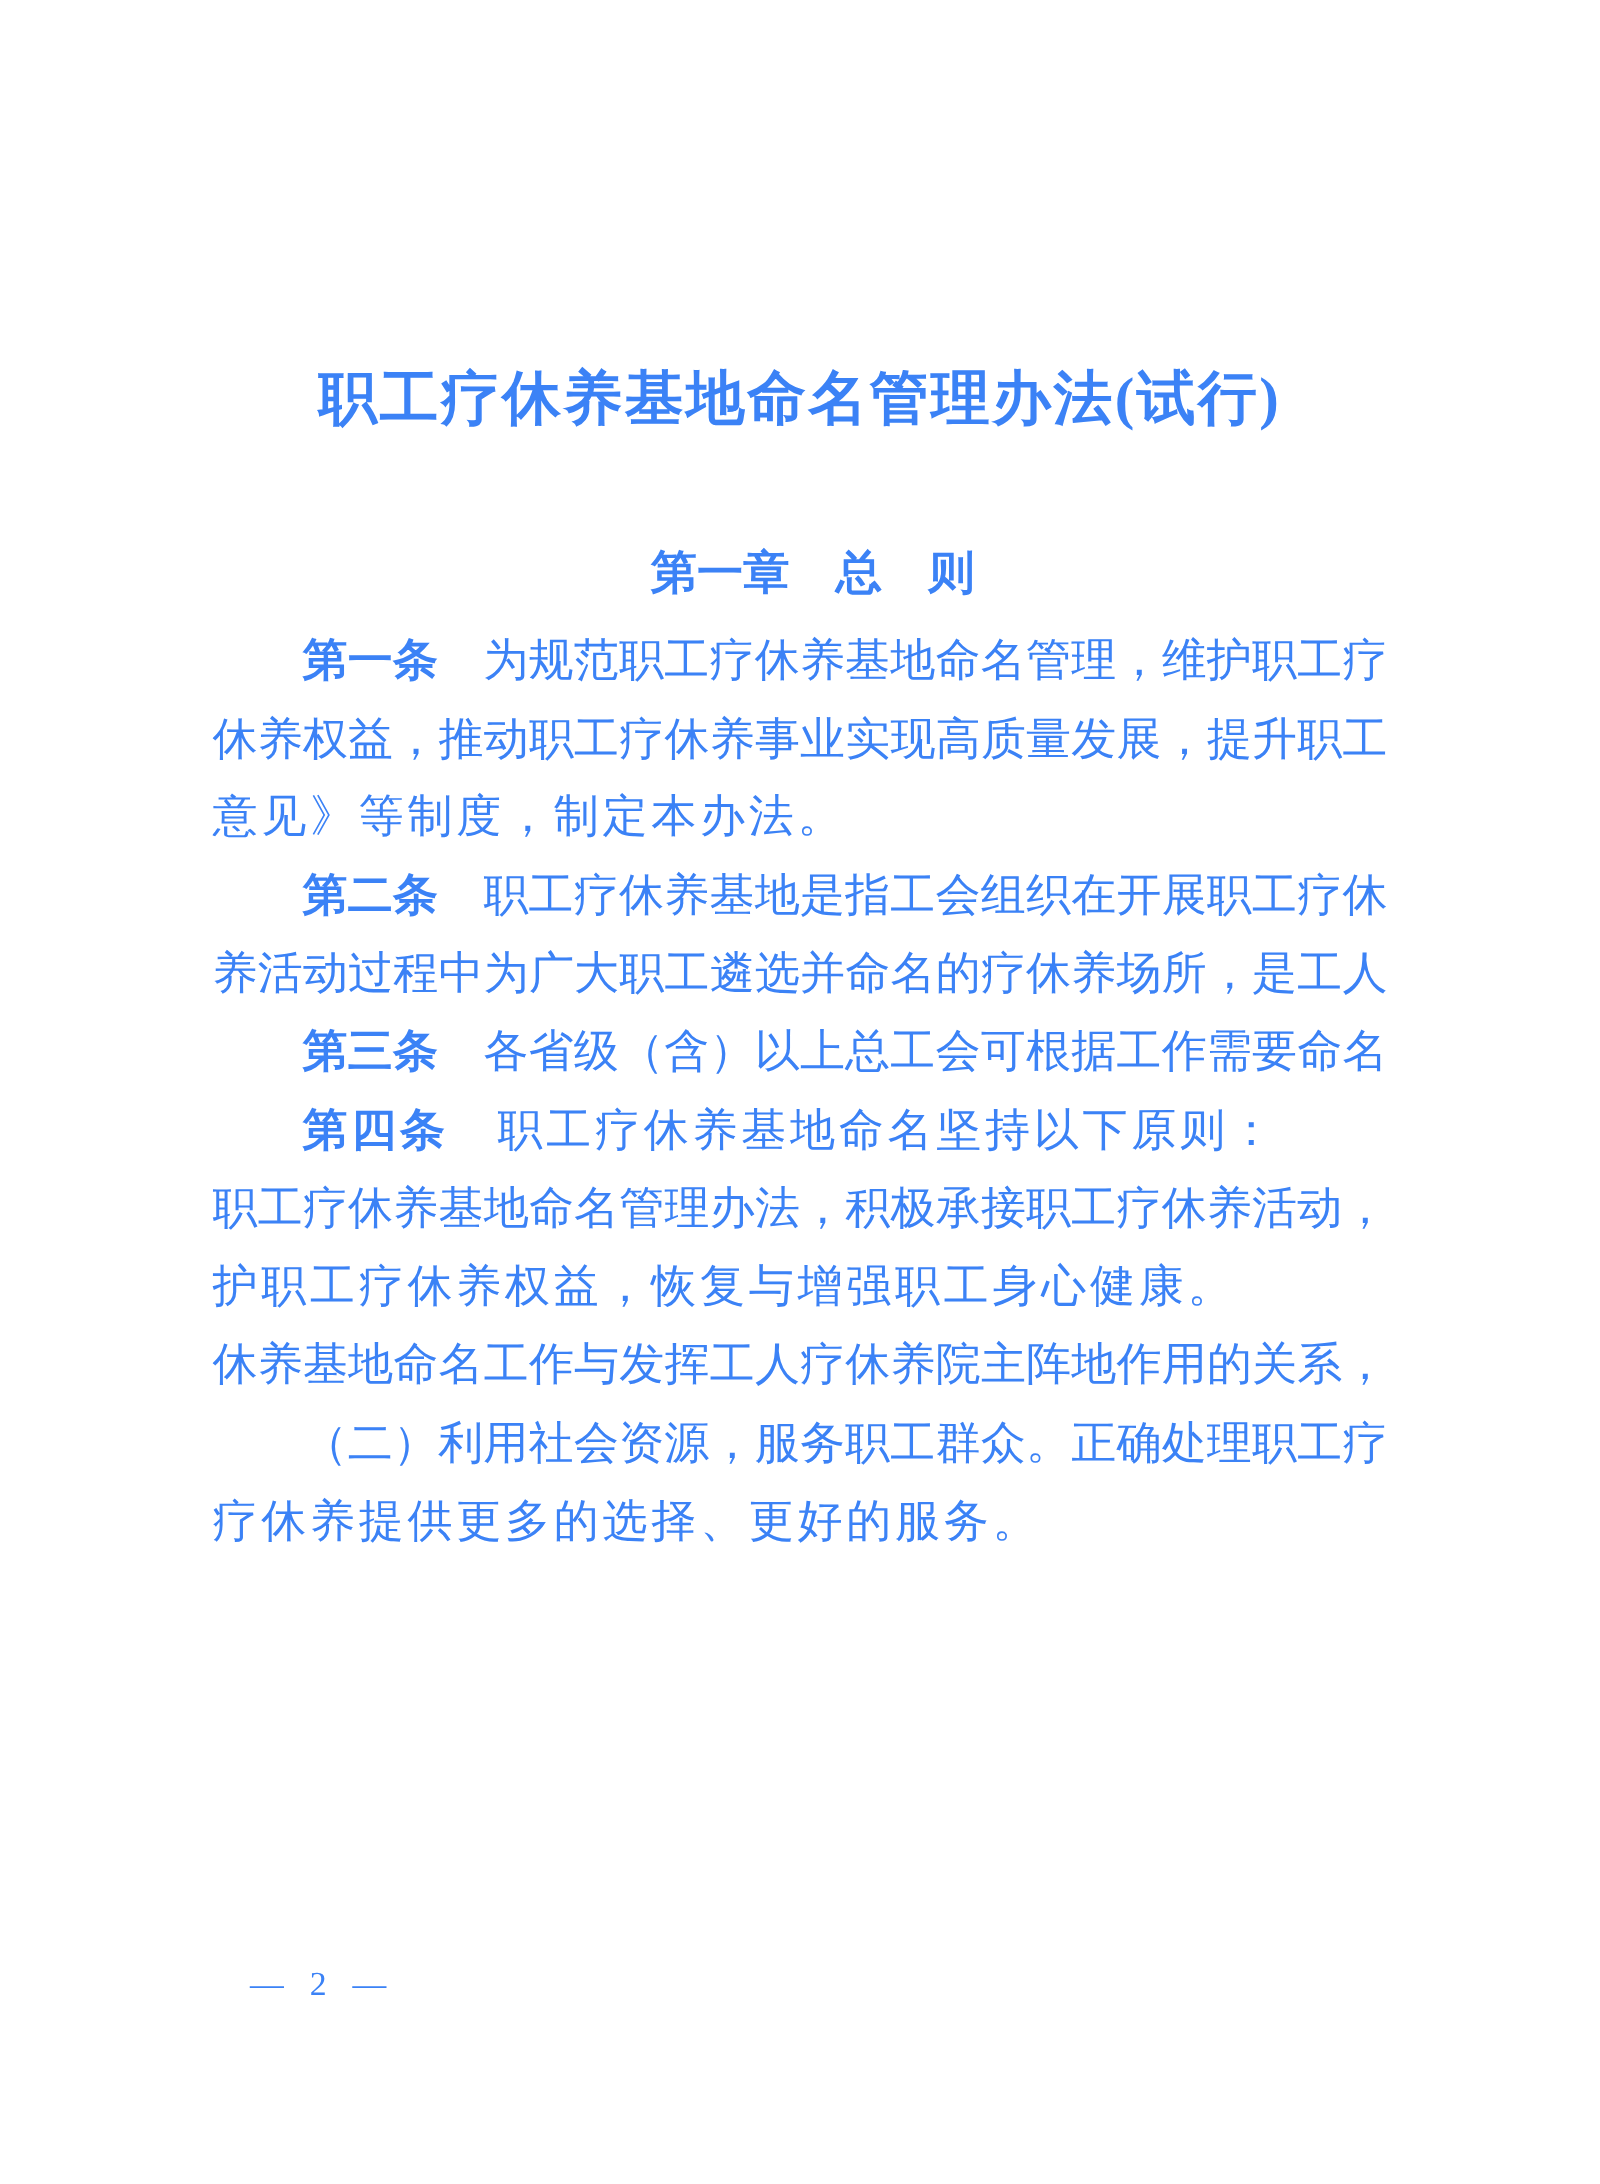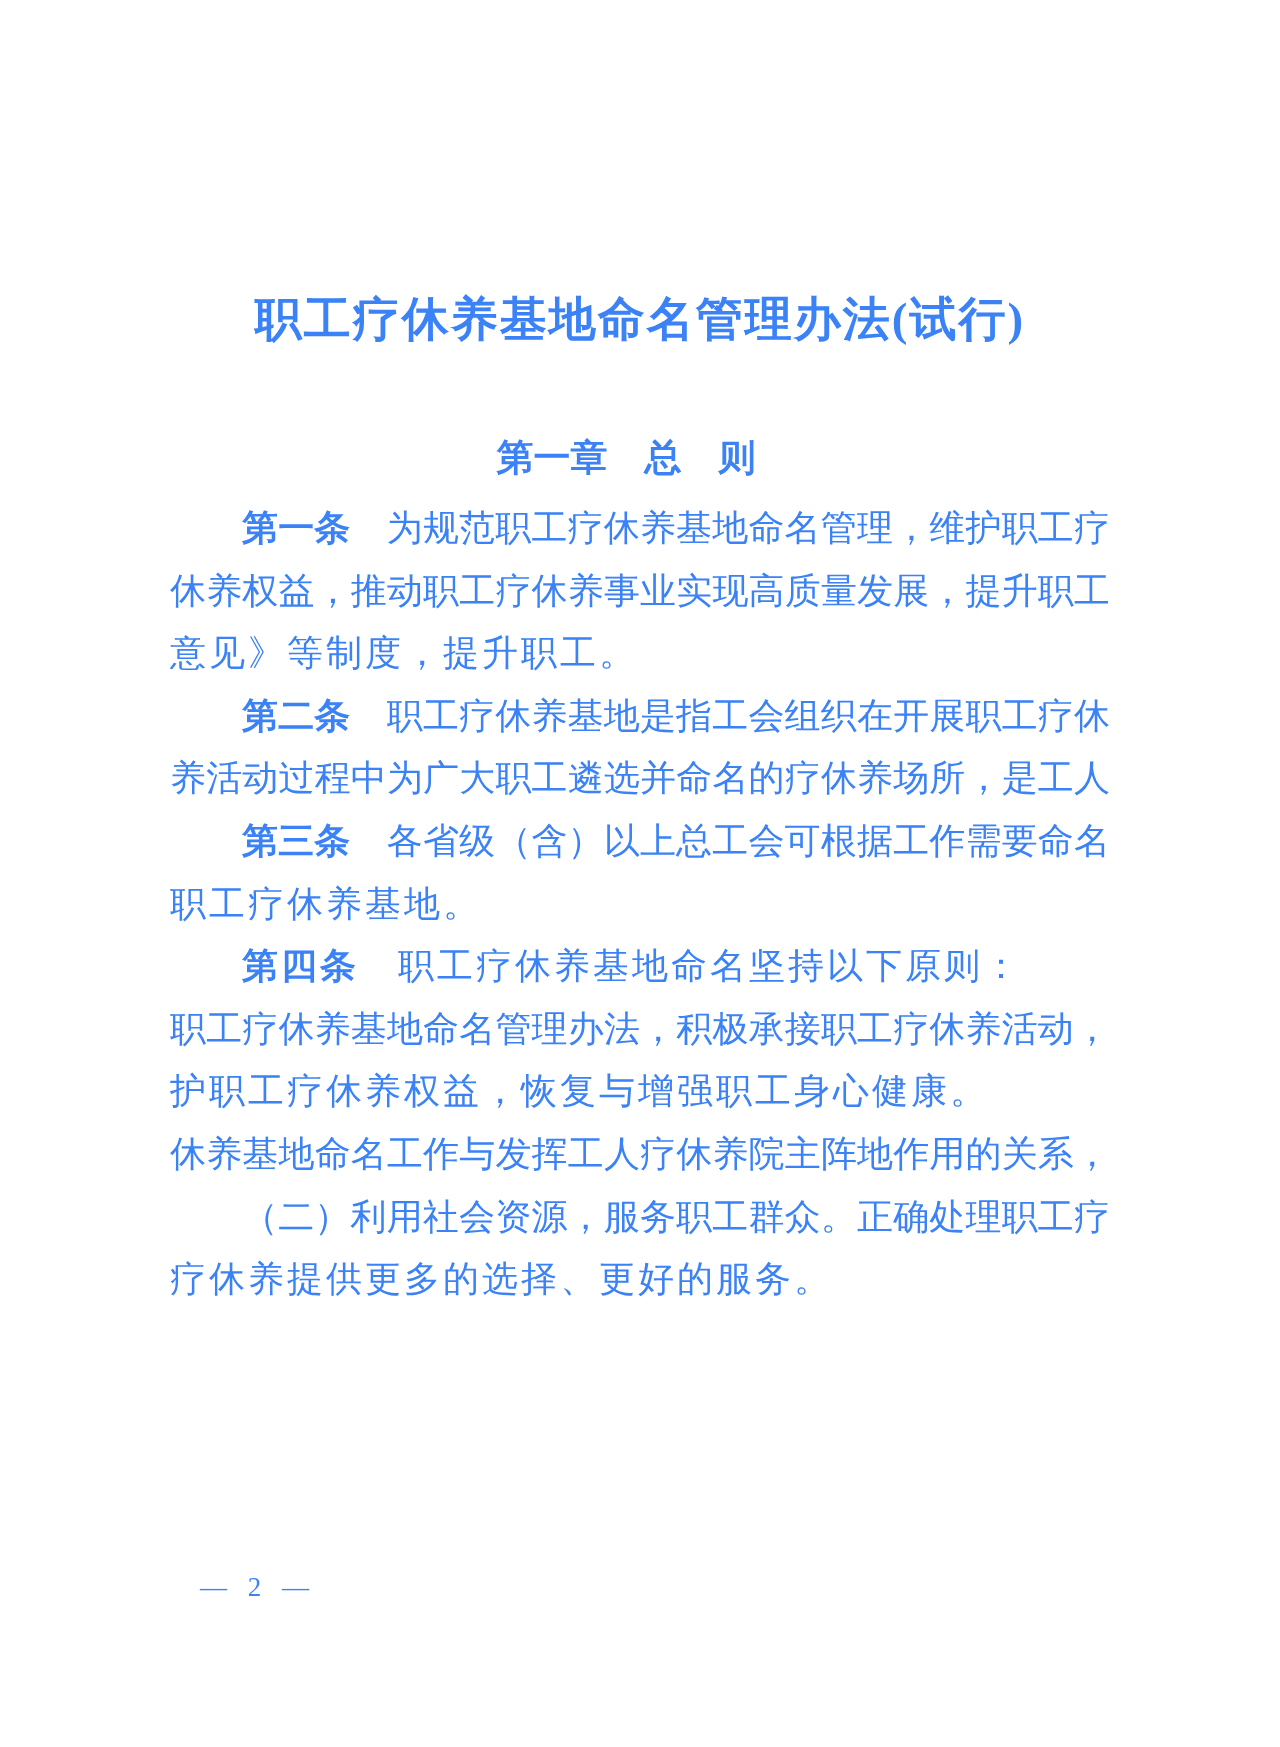"第一章 总 则" .chapter-heading { left: 156px -> 180px }
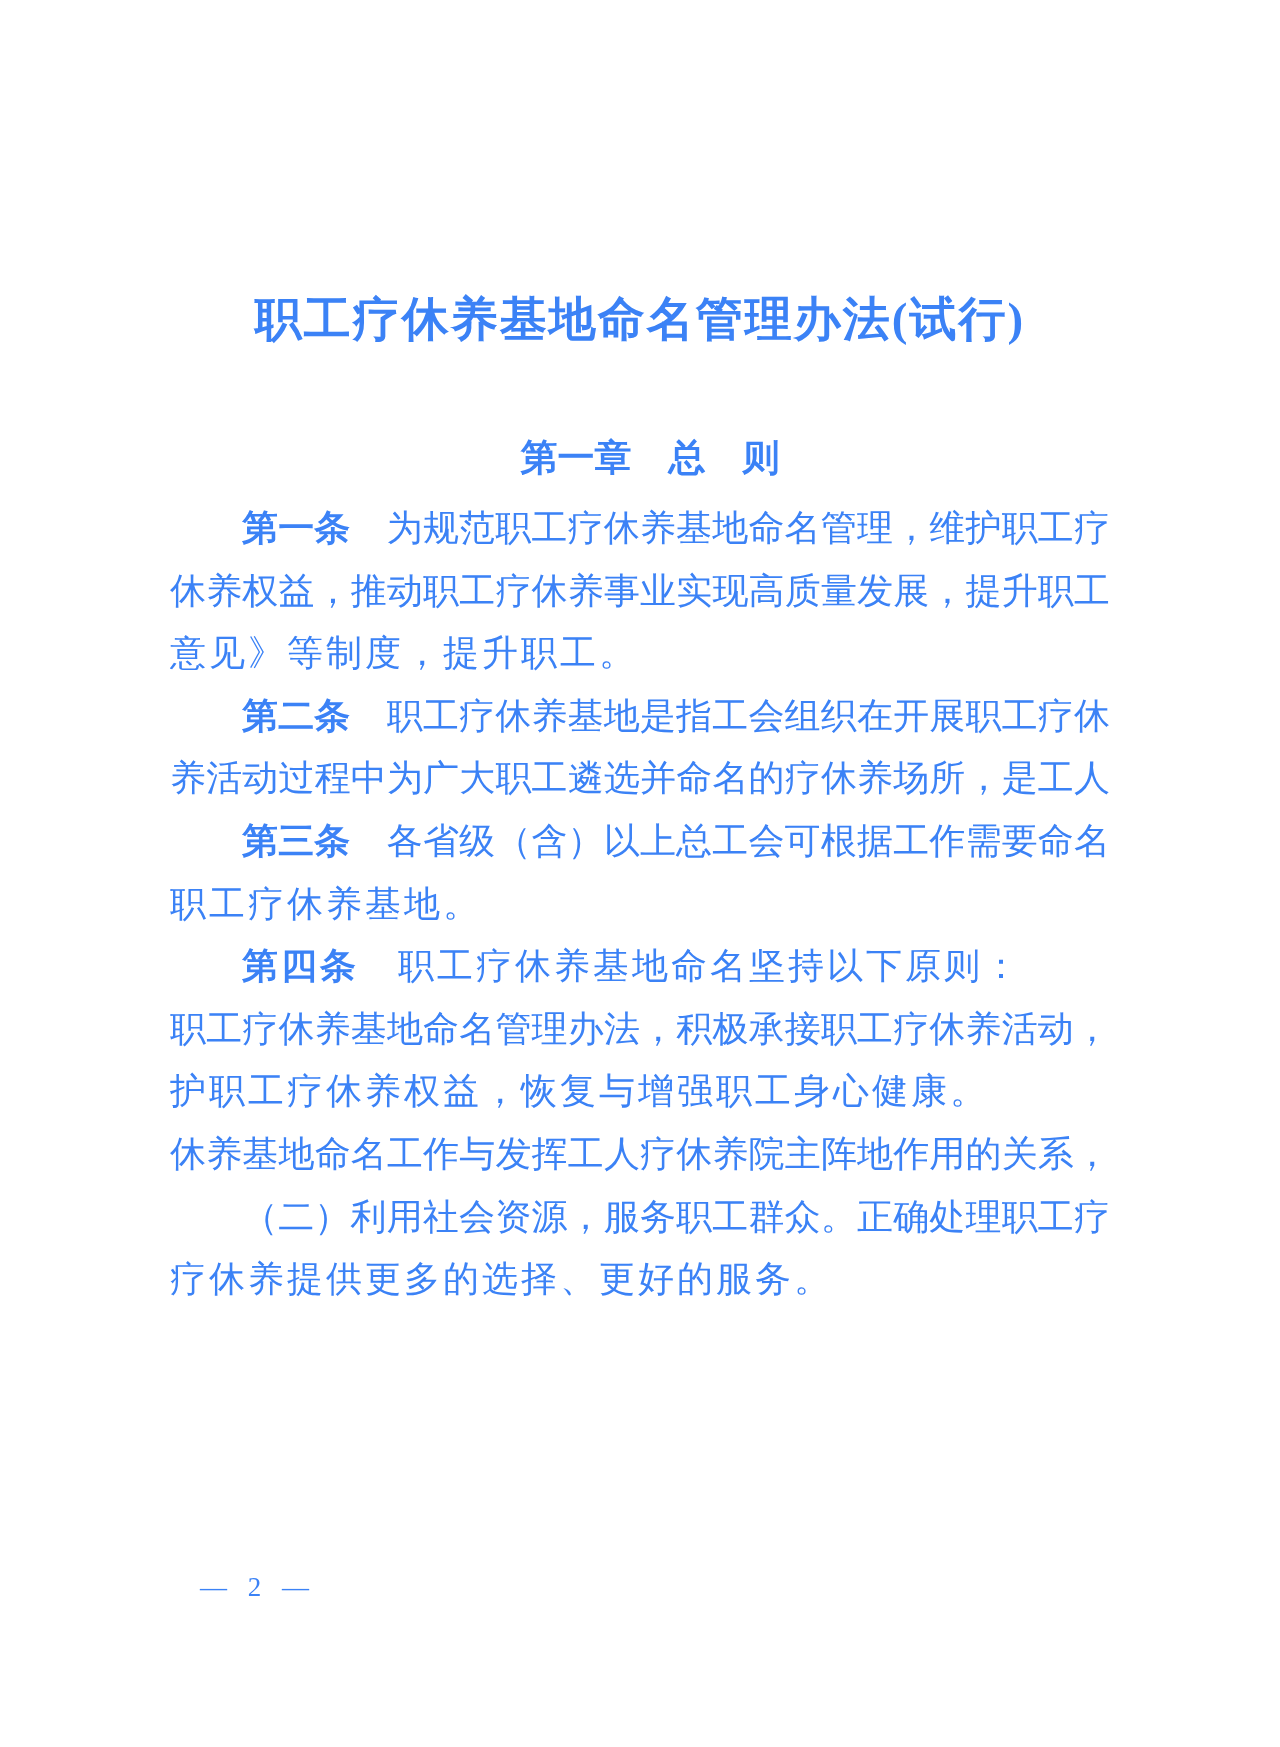"意见》等制度，提升职工。" div.text-line { text: 提升职工 -> 制定本办法 }
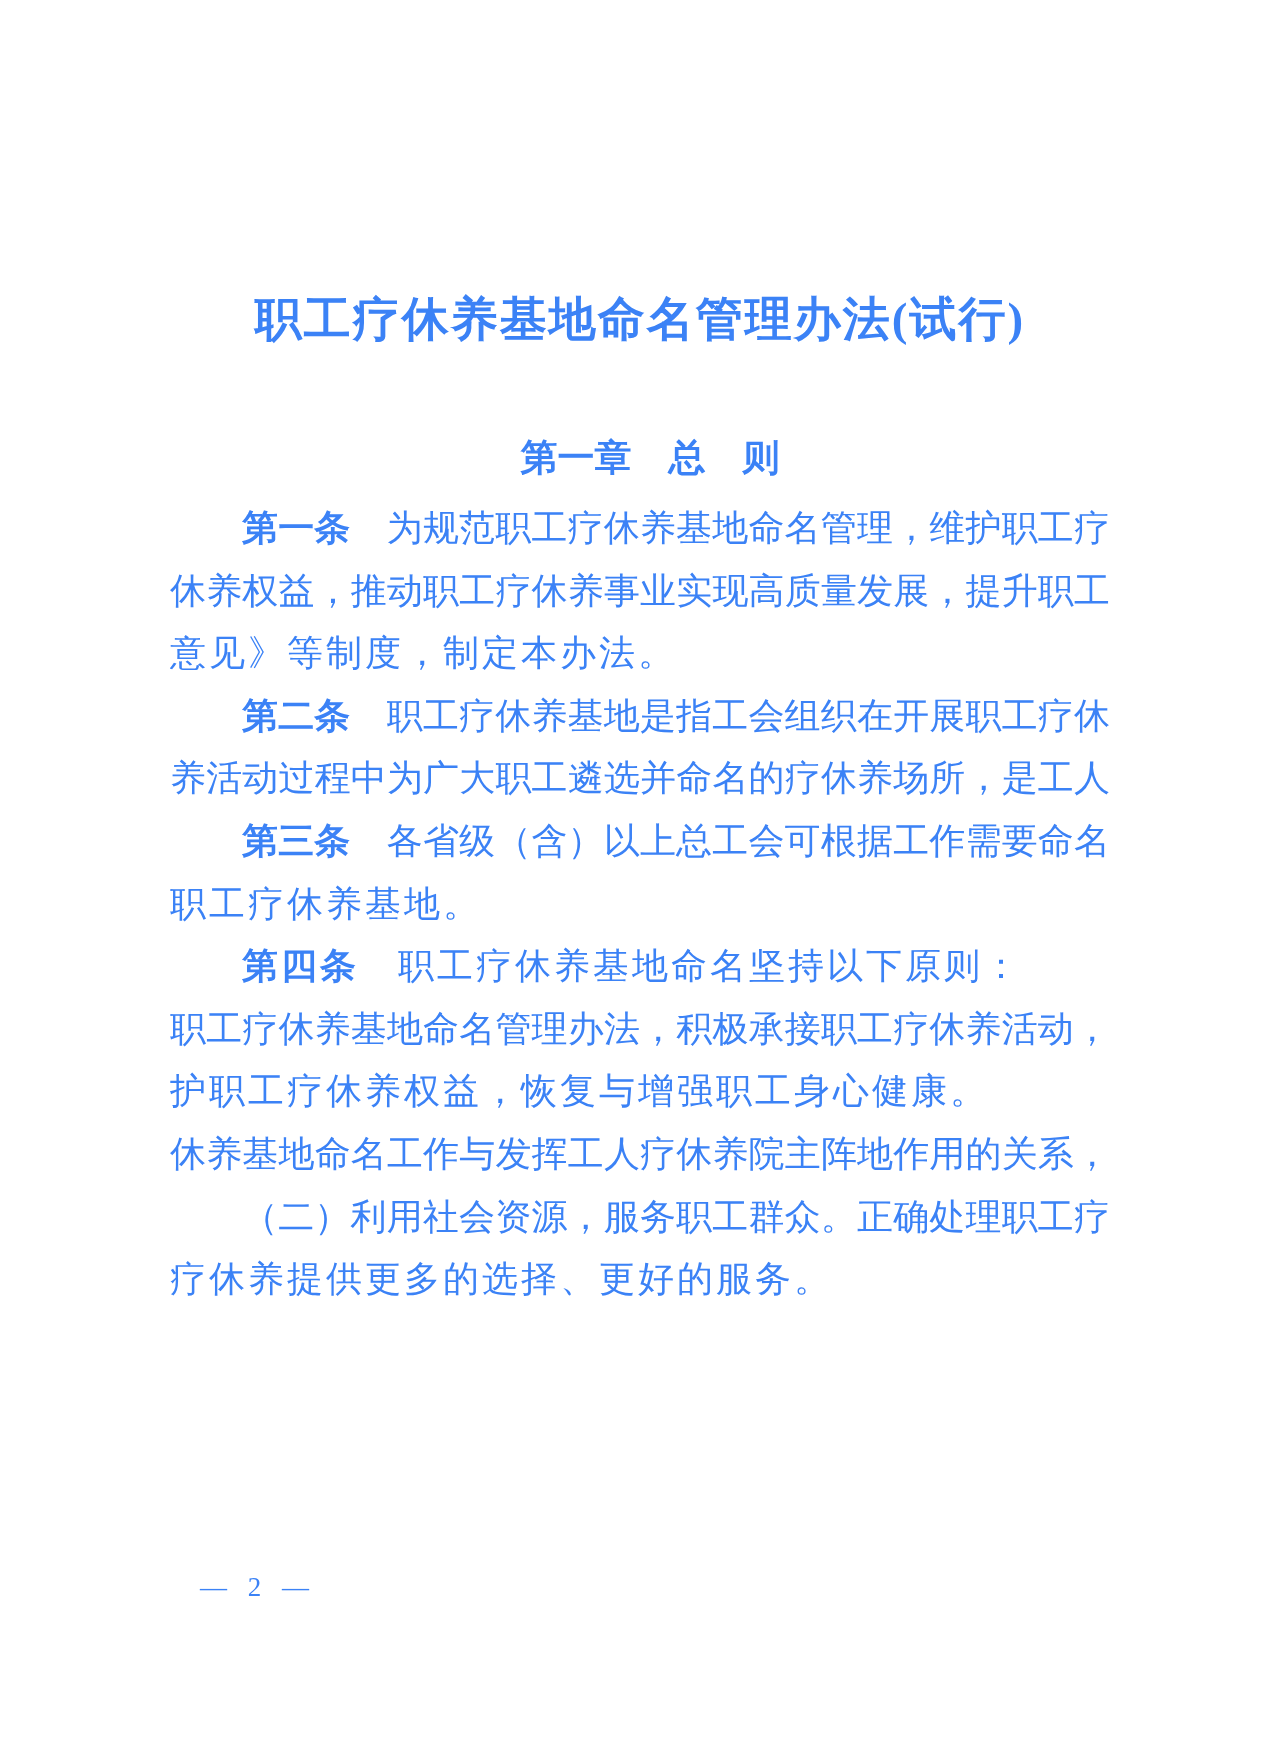"职工疗休养基地。" div.text-line { html: <div>职工疗休养基地。</div> -> none }
